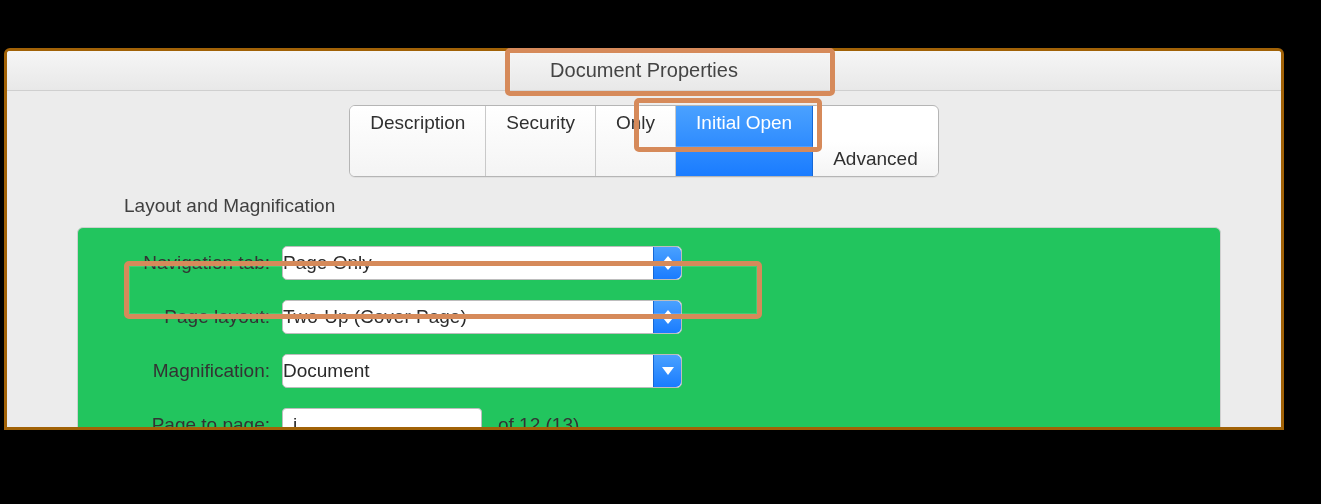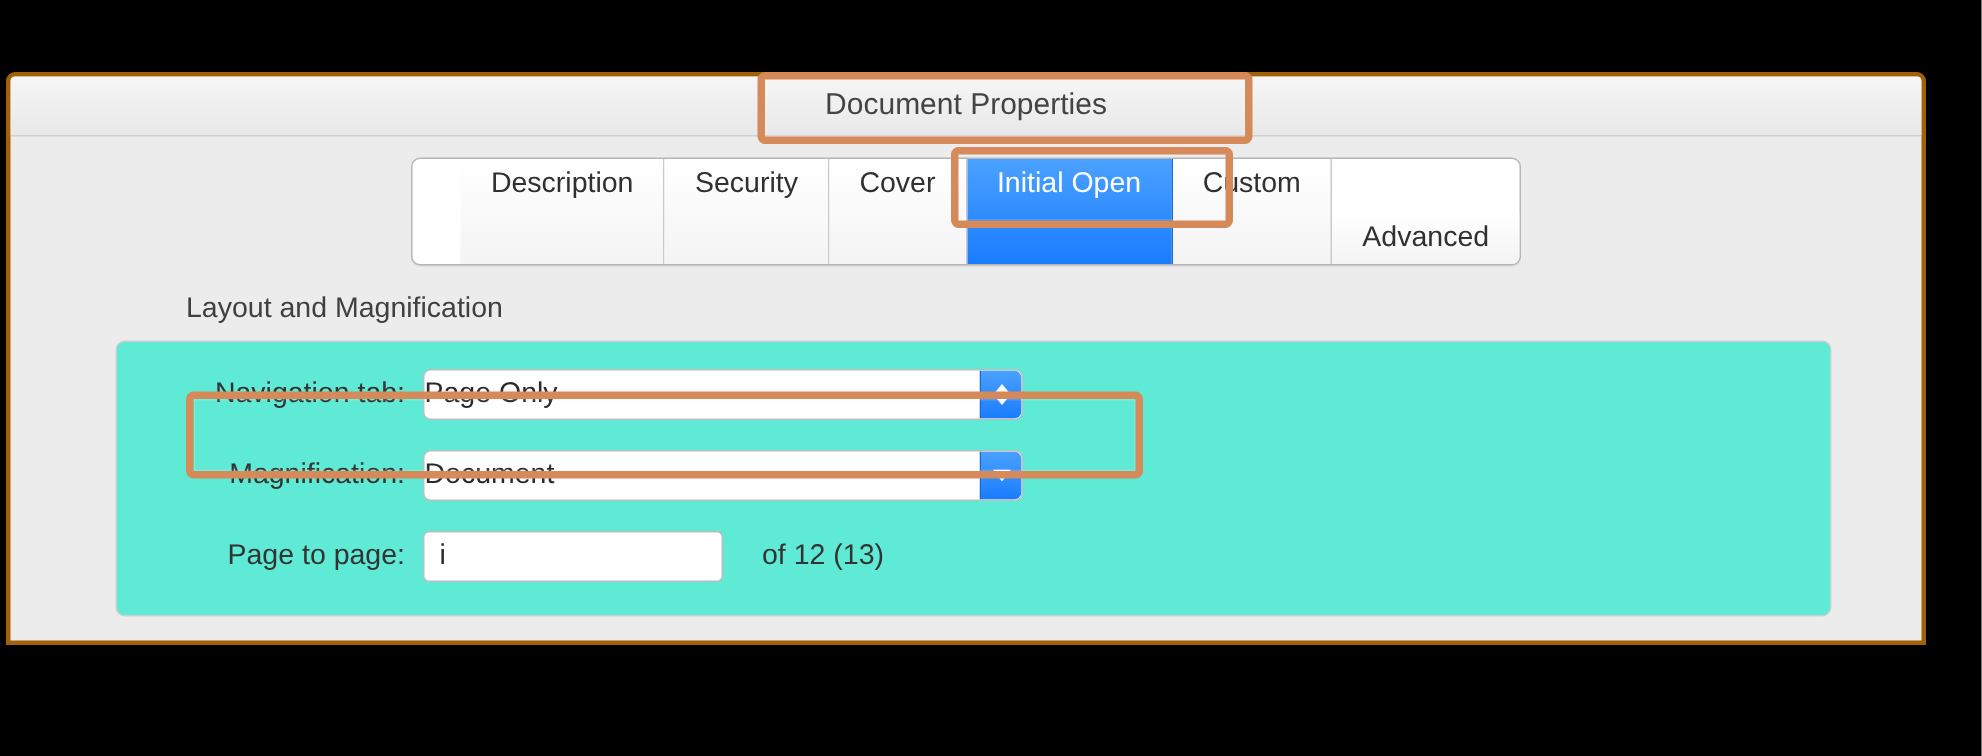"Description" .tabgroup { padding-left: 32px -> none }
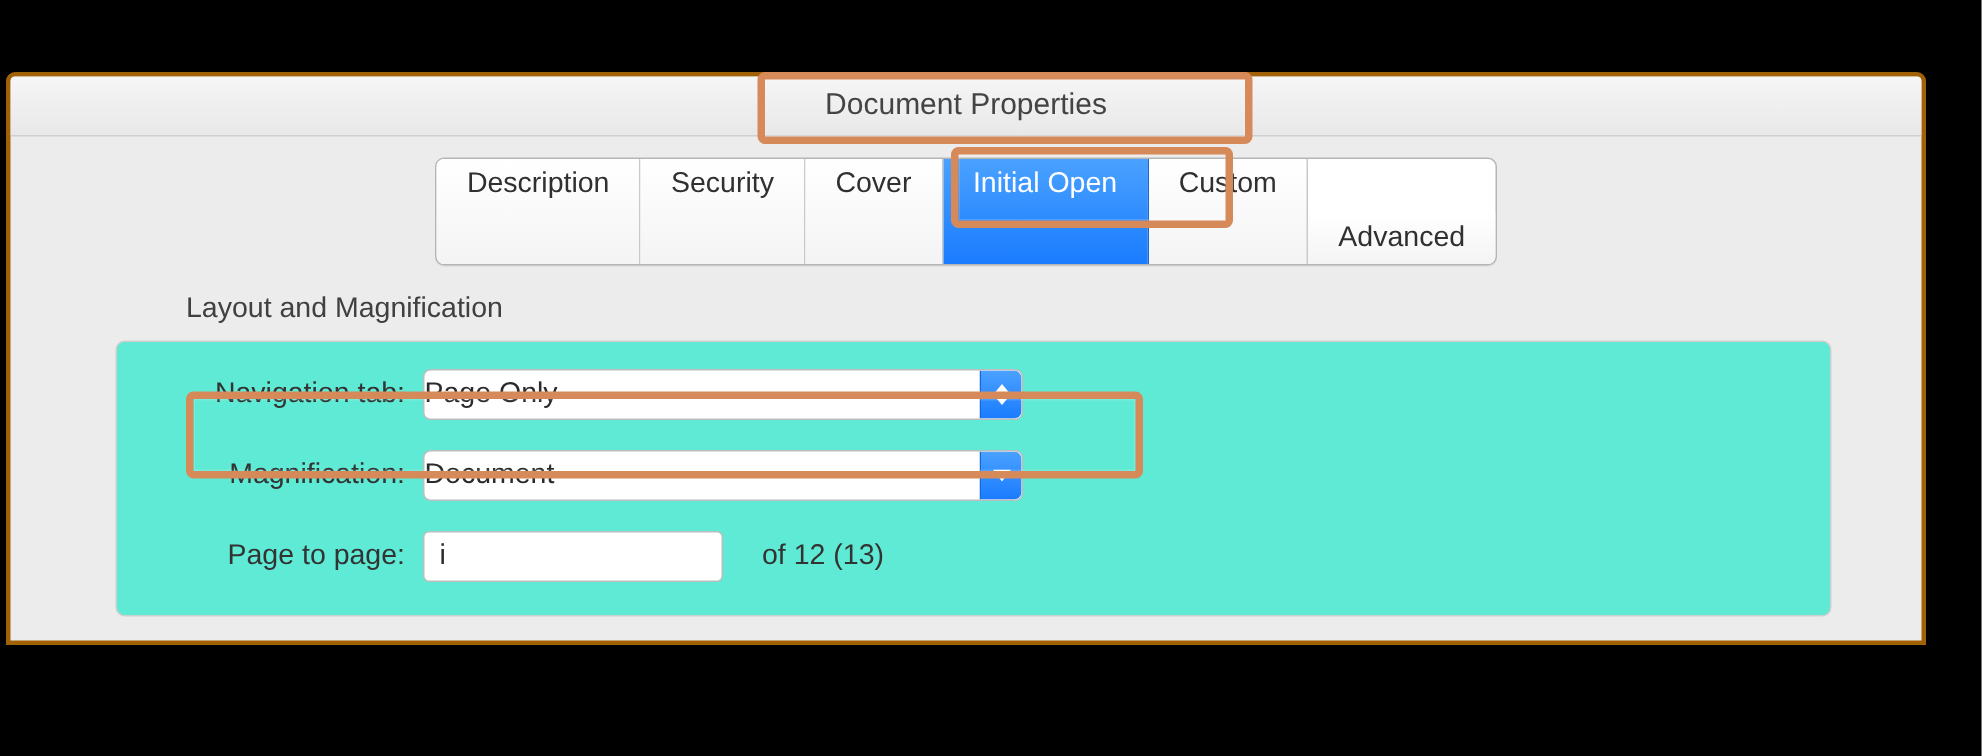"Cover" div.tab { text: Cover -> Only }
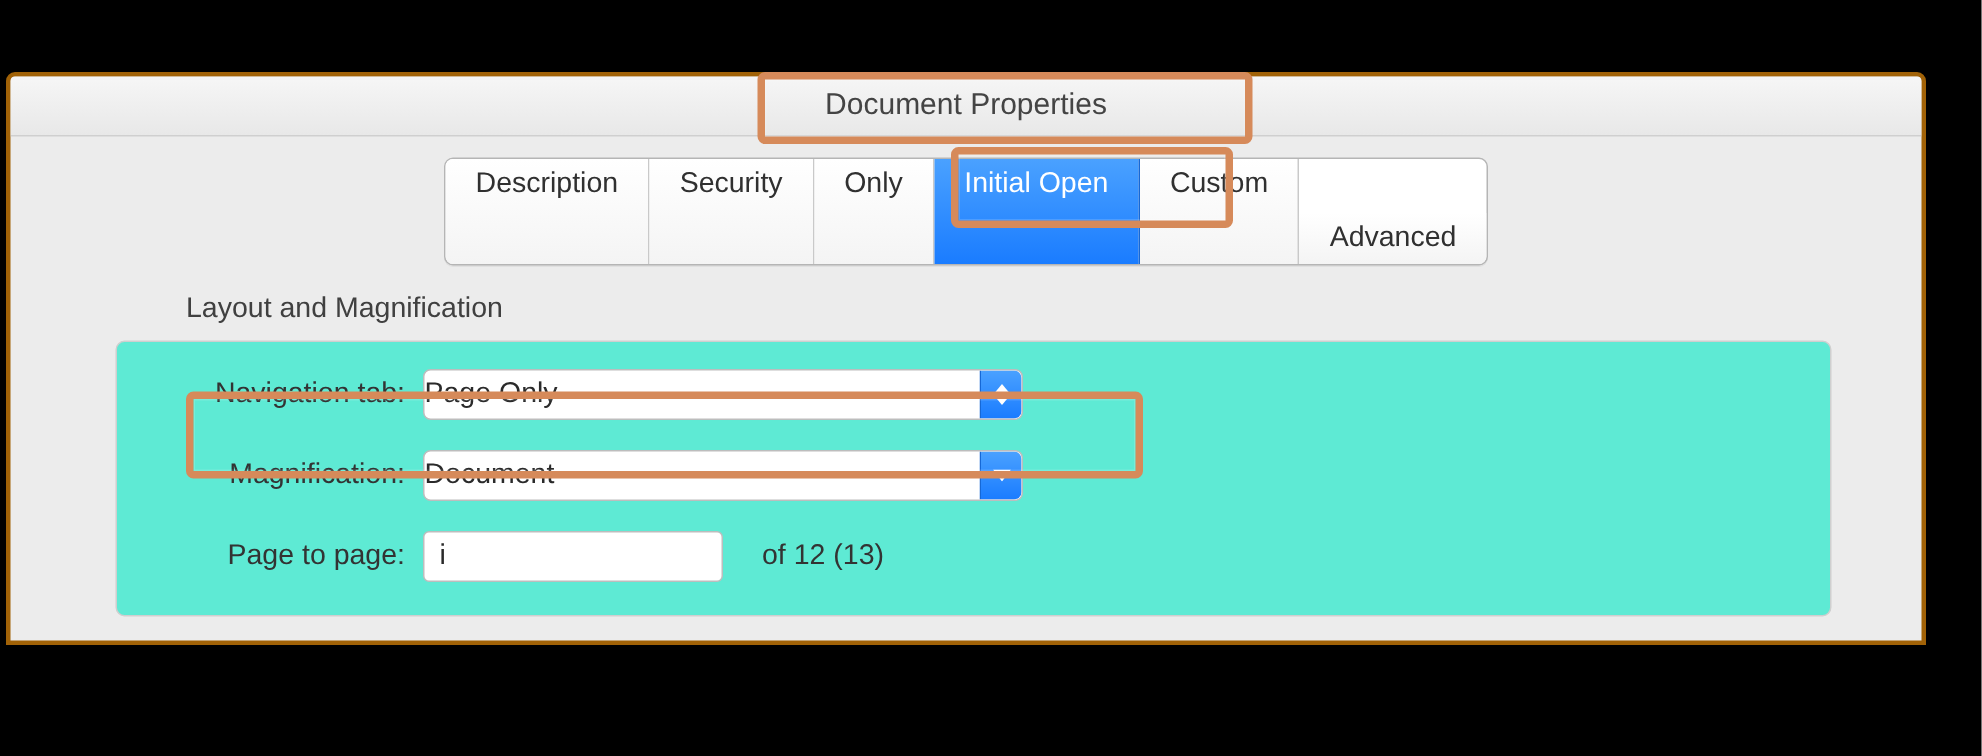"Custom" div.tab { html: <div>Custom</div> -> none }
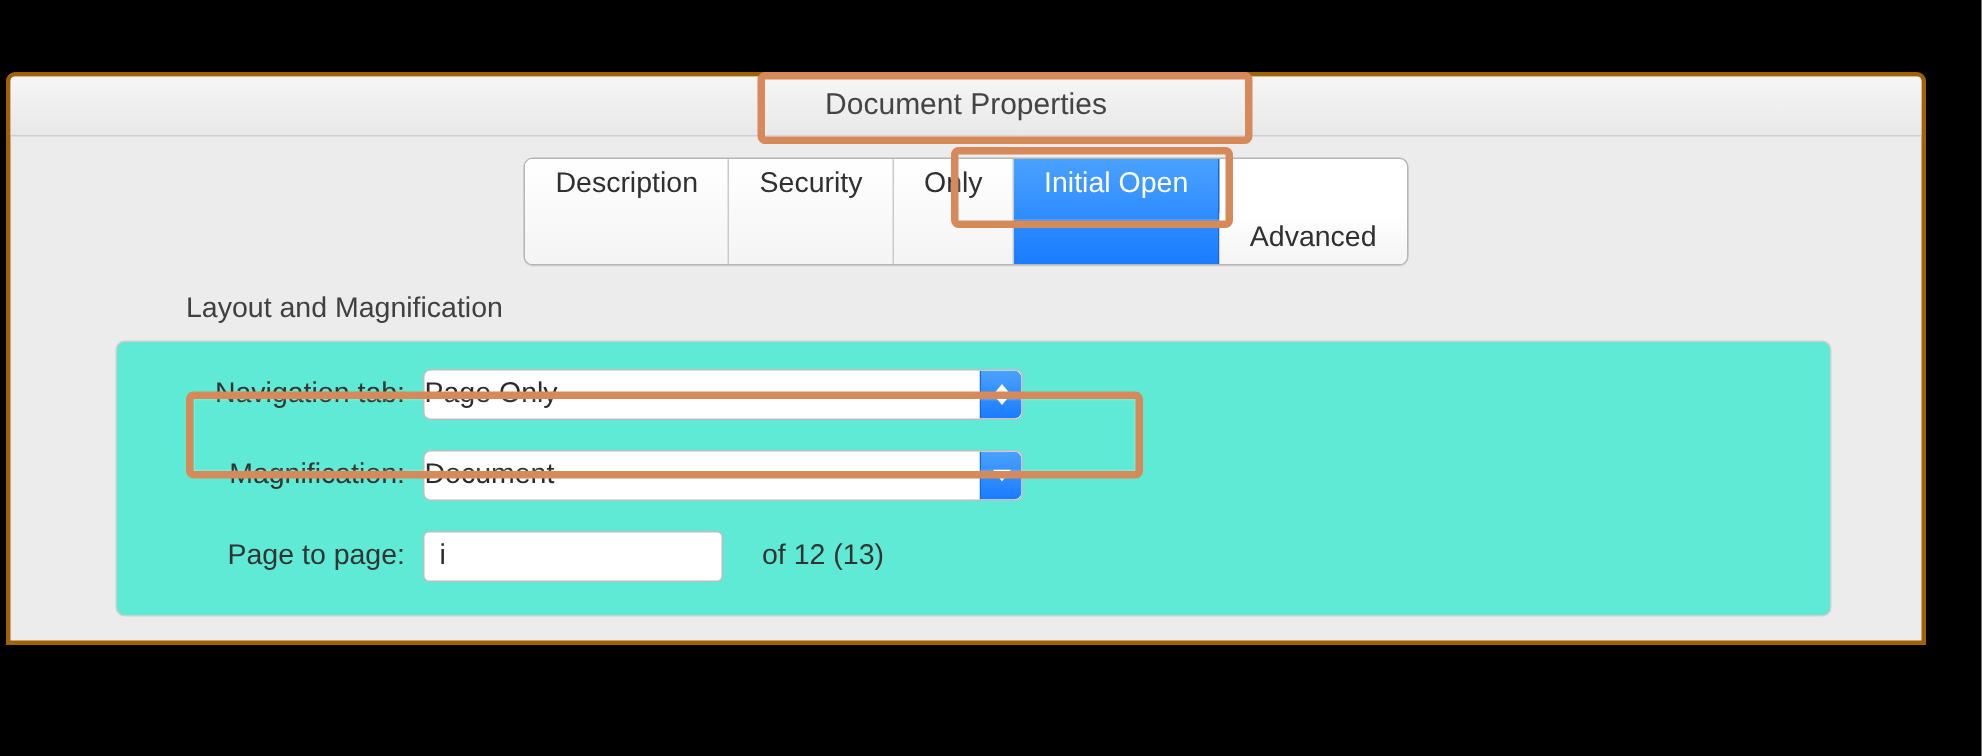"Navigation tab:" .groupbox { background: #5eead4 -> #22c55e }
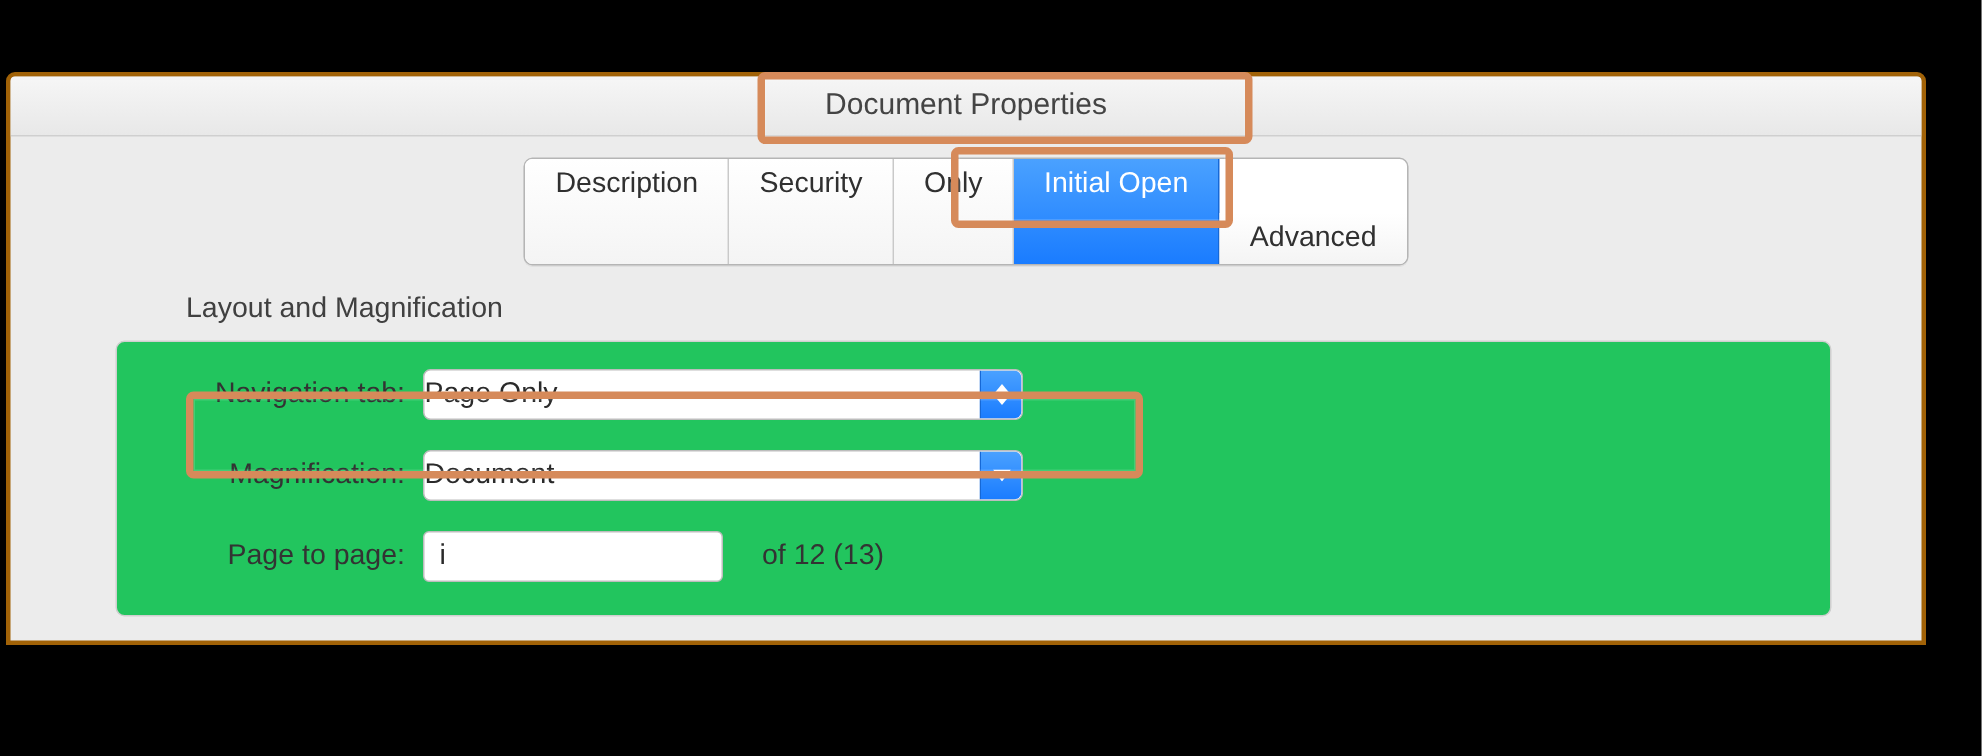"Page layout:" div.formrow { html: none -> <div> <div>Page layout:</div> <div> <span>Two-Up (Cover Page)</span> <div> <svg> <polygon></polygon> </svg> <svg> <polygon></polygon> </svg> </div> </div> </div> }
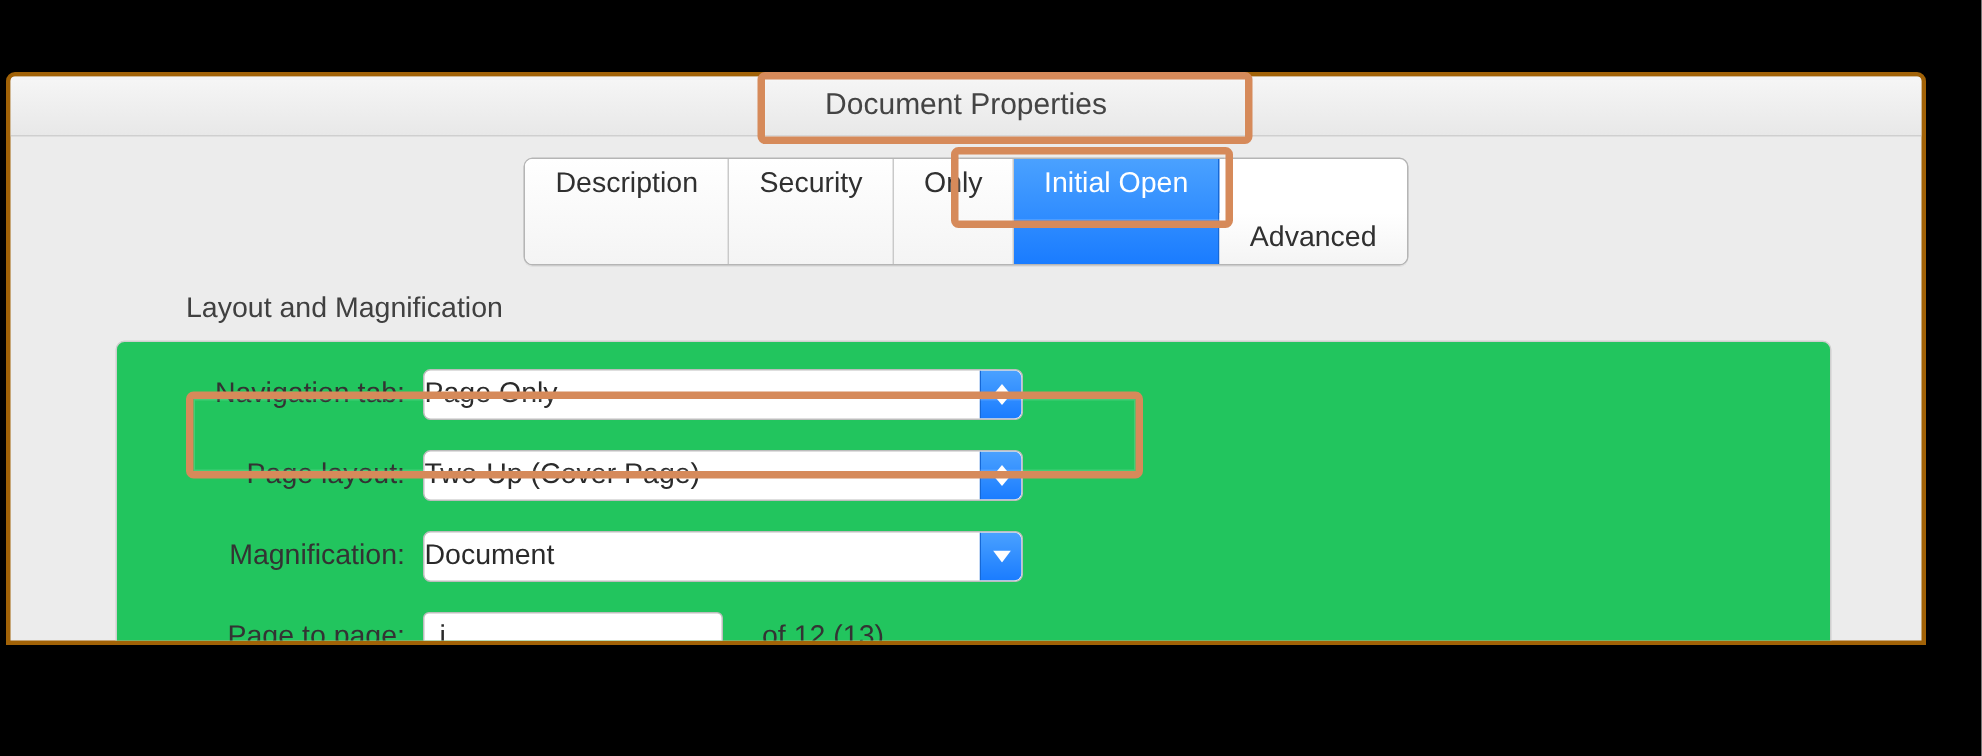"of 12 (13)" .aftertext { margin-left: 26px -> 16px }
